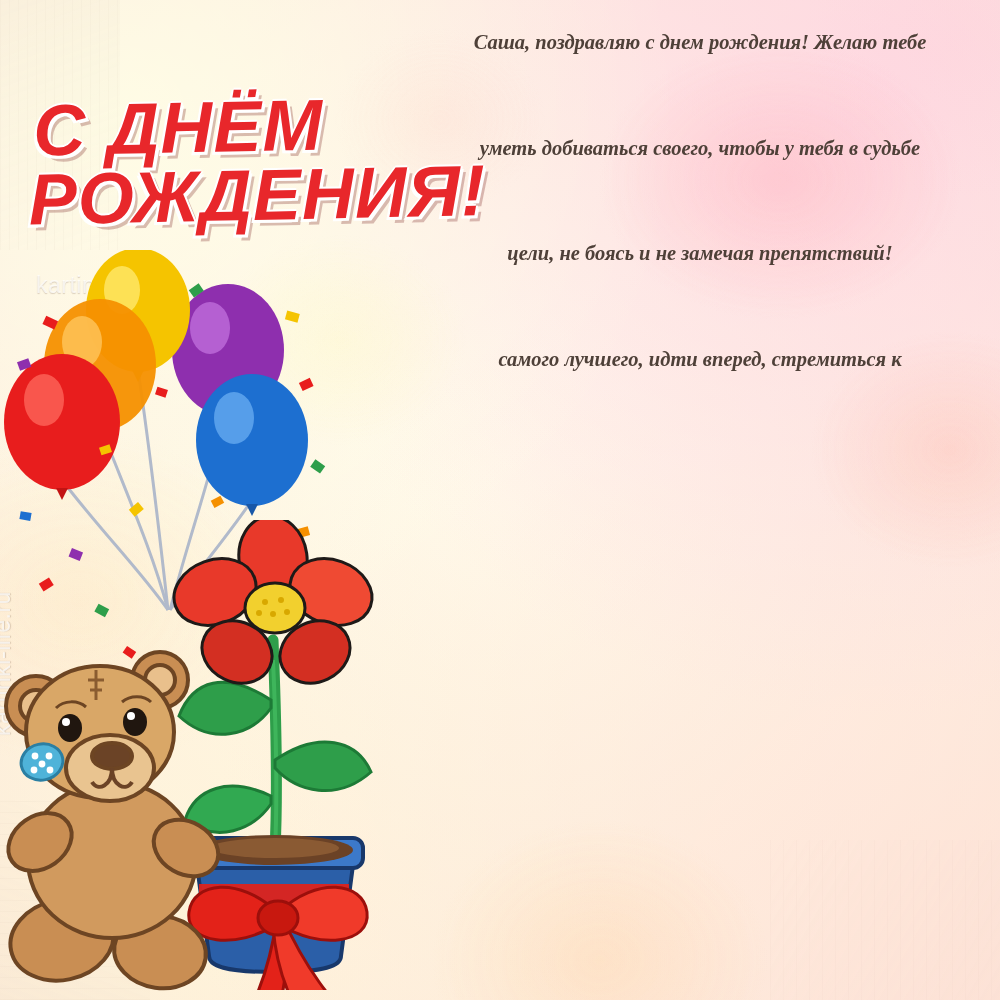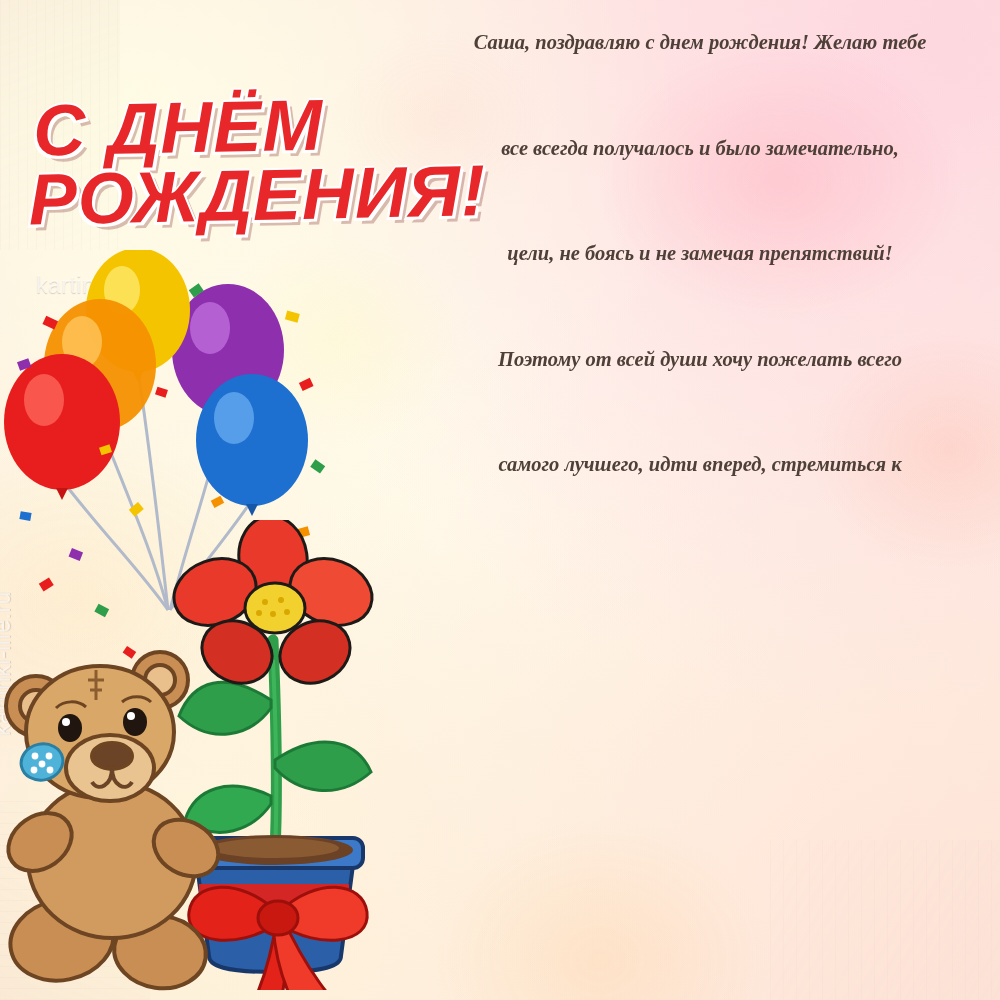"уметь добиваться своего, чтобы у" p.gline { html: none -> <p>уметь добиваться своего, чтобы у тебя в судьбе</p> }
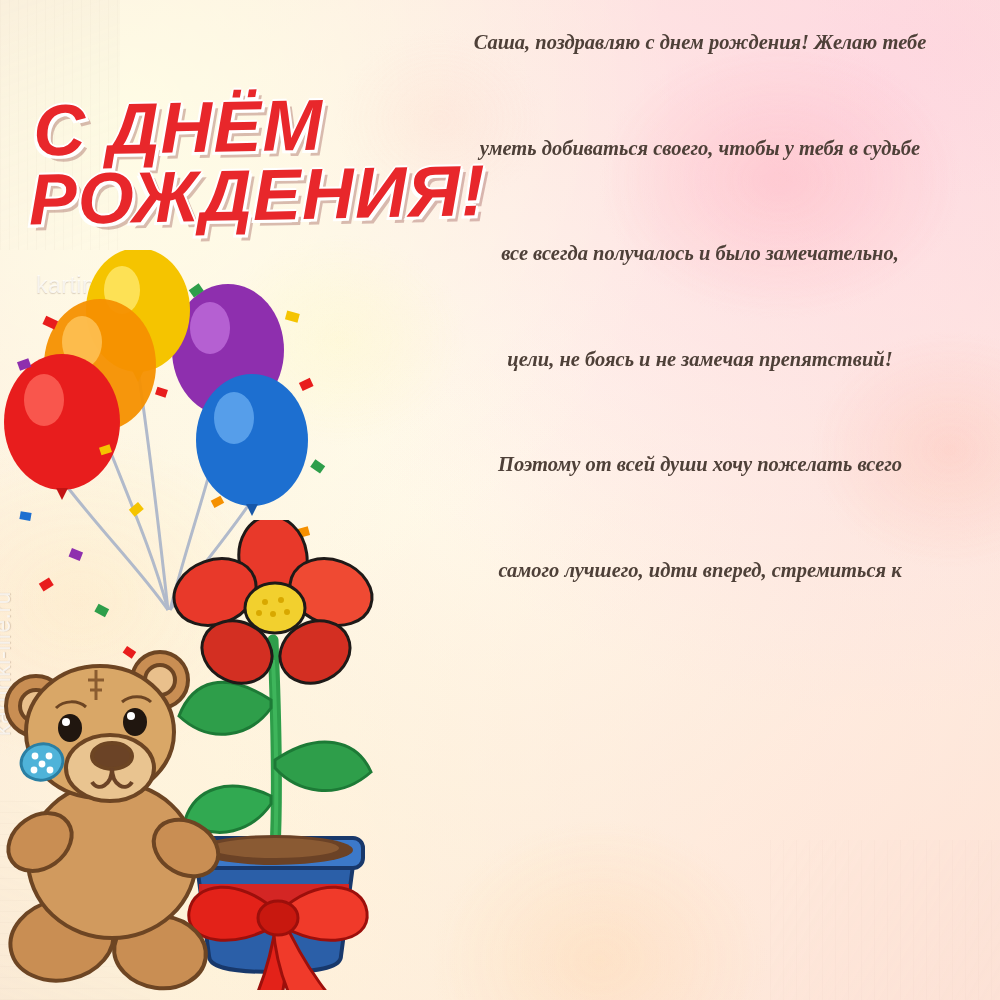"все всегда получалось и было" p.gline { html: <p>все всегда получалось и было замечательно,</p> -> none }
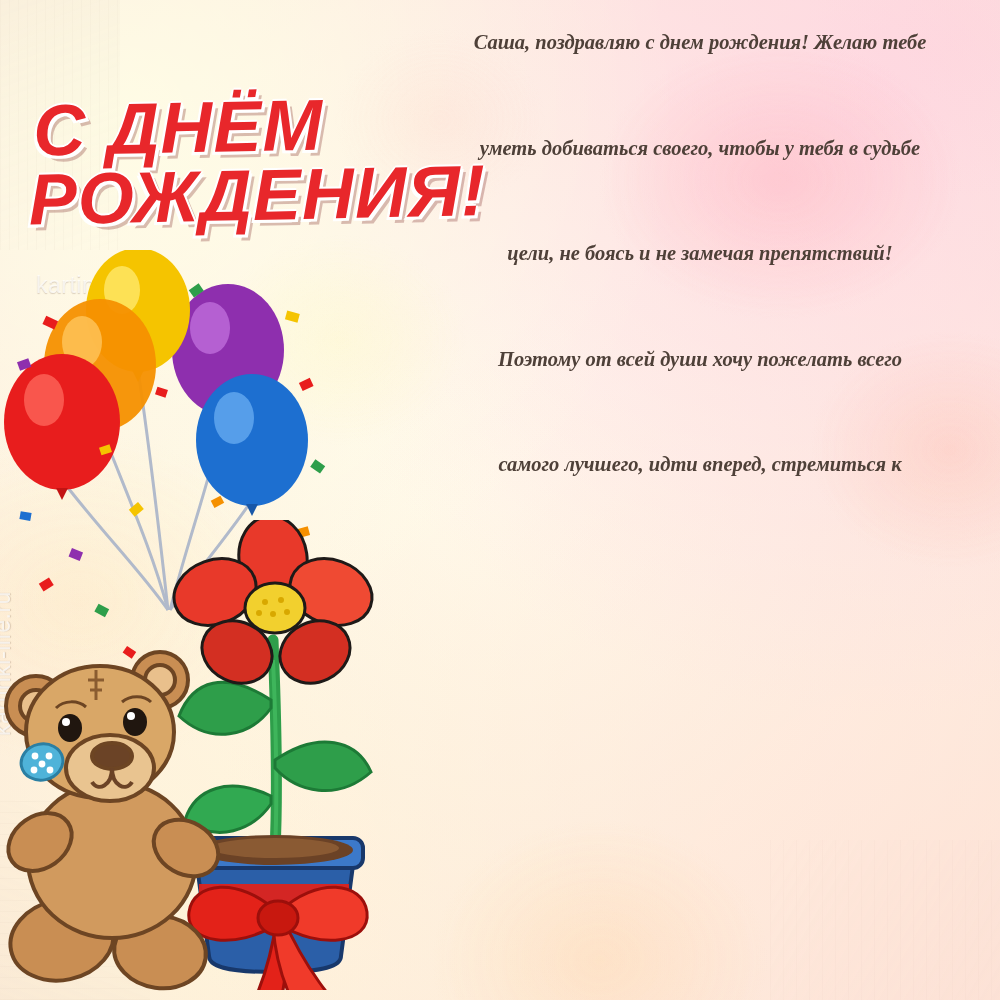"Поэтому от всей души хочу" p.gline { html: <p>Поэтому от всей души хочу пожелать всего</p> -> none }
